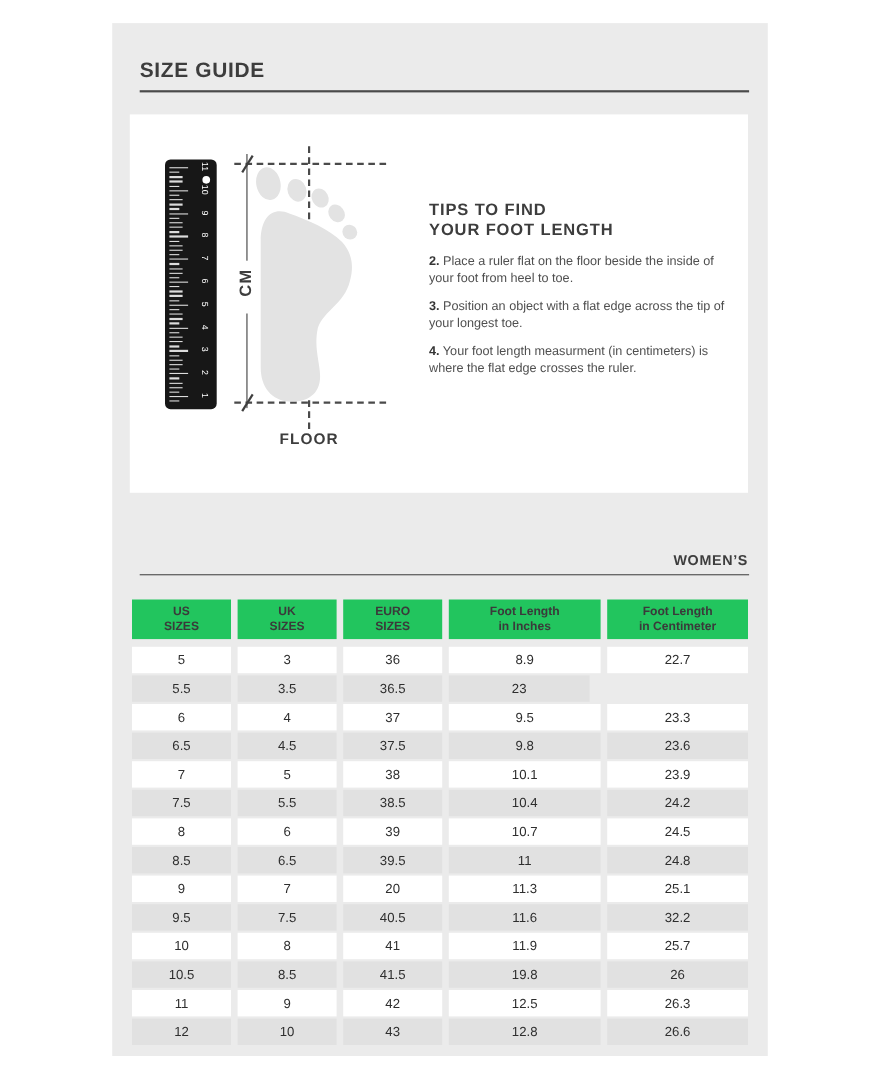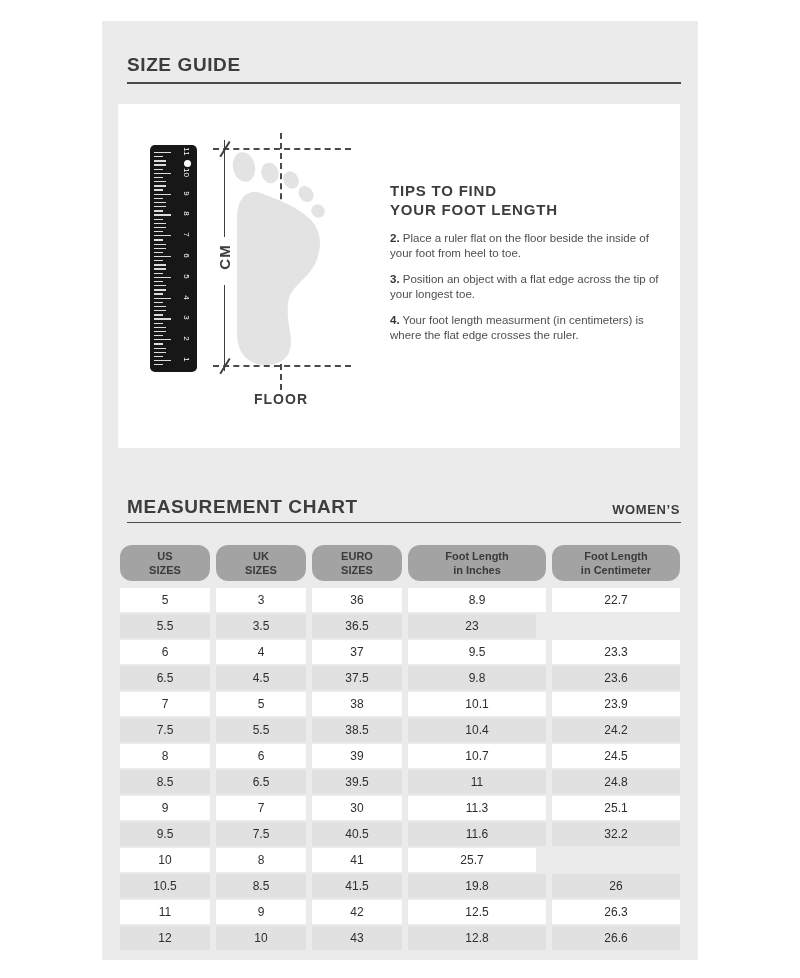"MEASUREMENT CHART" div.mc-title { html: <div>MEASUREMENT CHART</div> -> none }
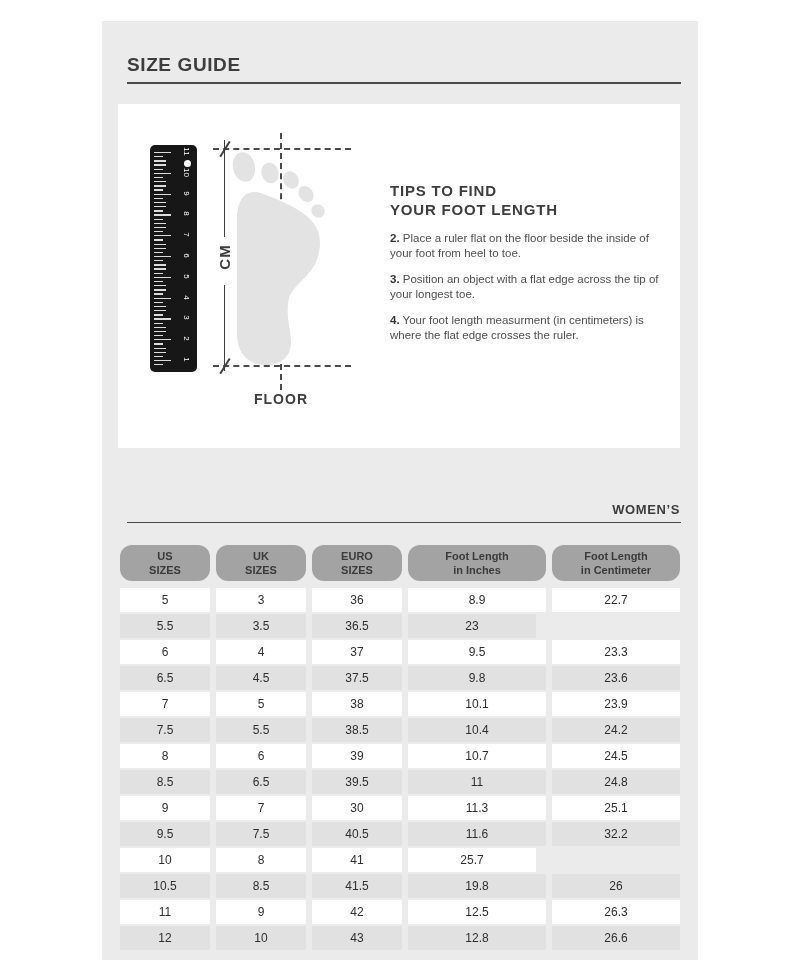"US" .hcell { background: #a3a3a3 -> #22c55e; border-radius: 12px -> none }
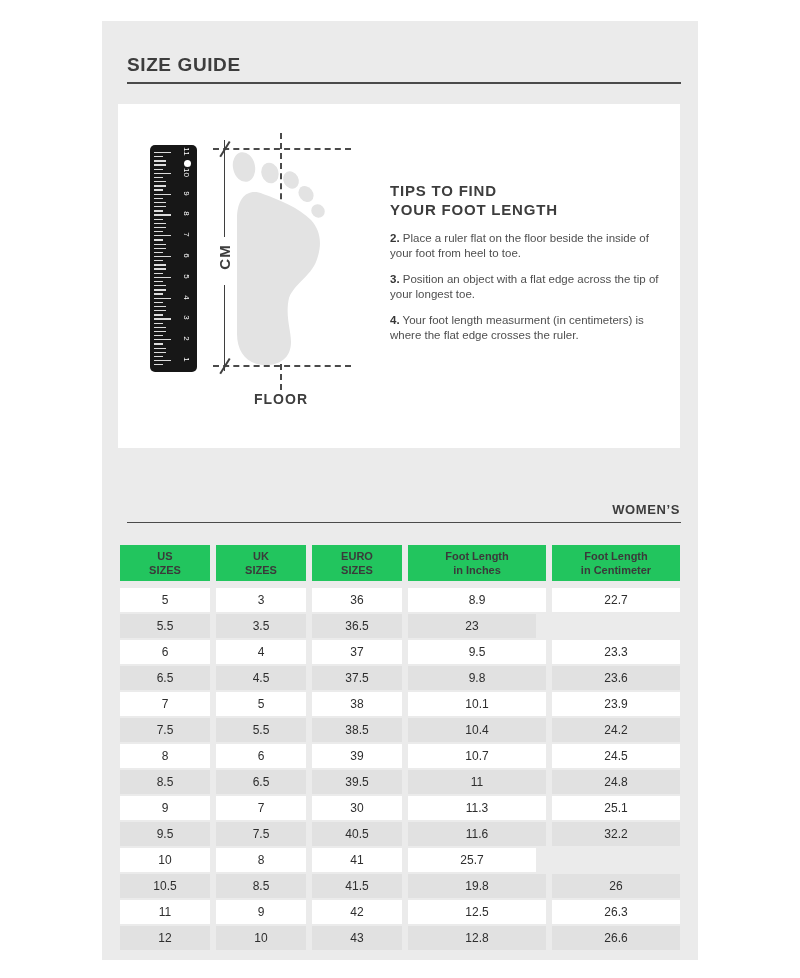"30" div.cell { text: 30 -> 20 }
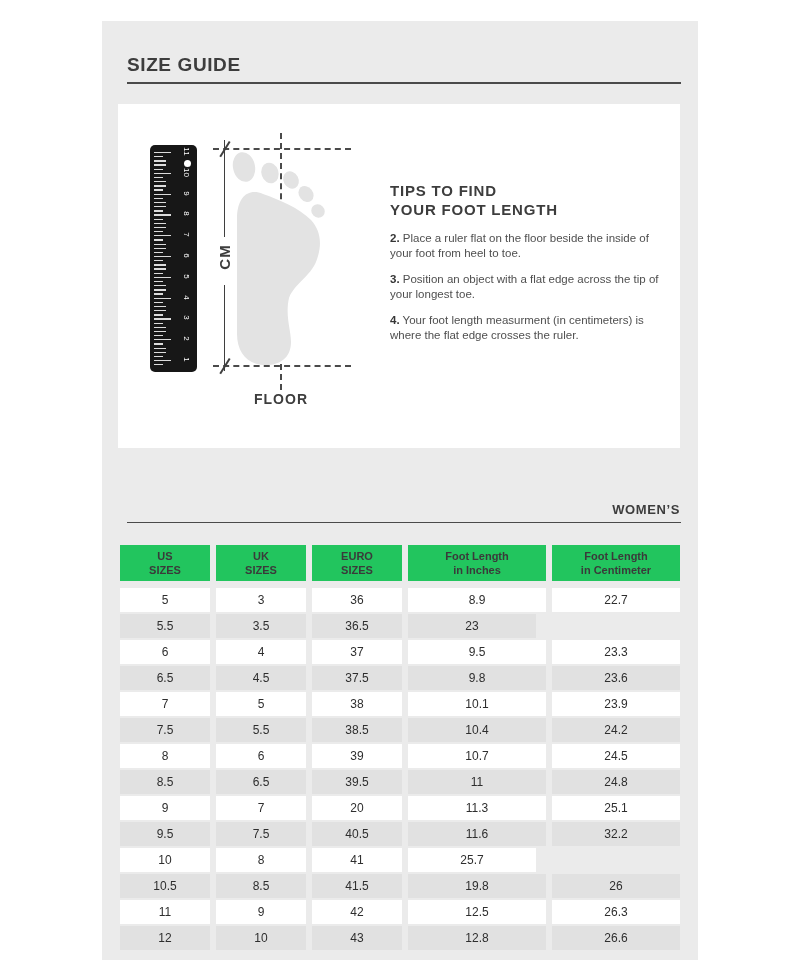"11.9" div.cell { html: none -> <div>11.9</div> }
